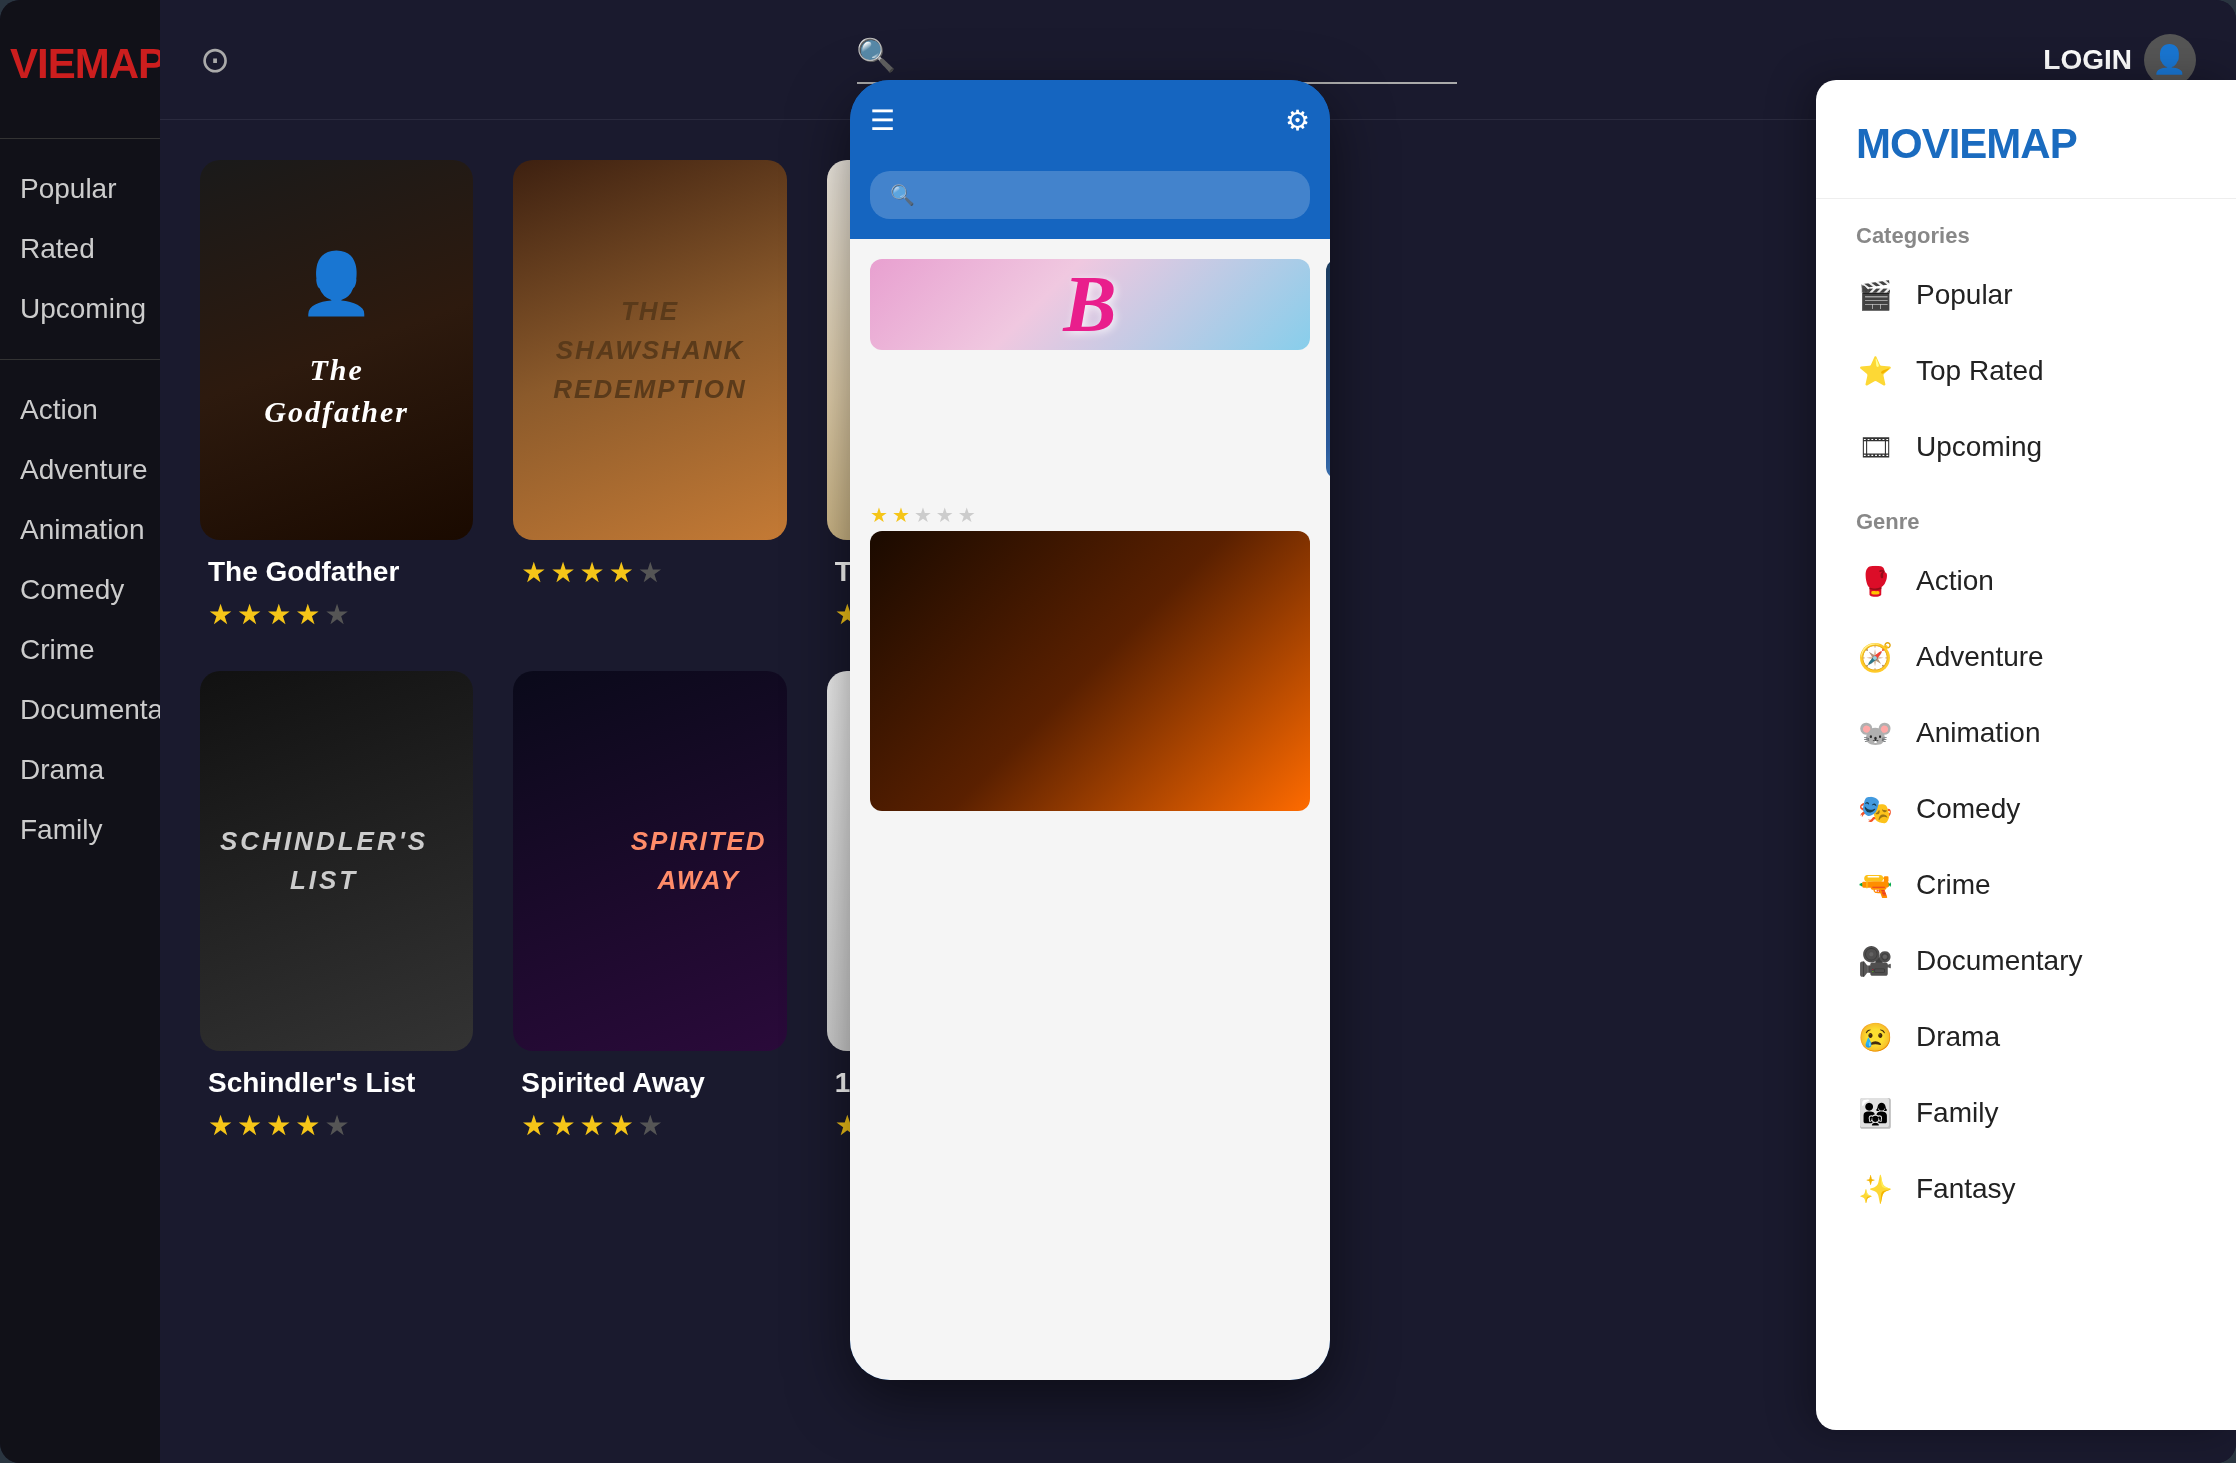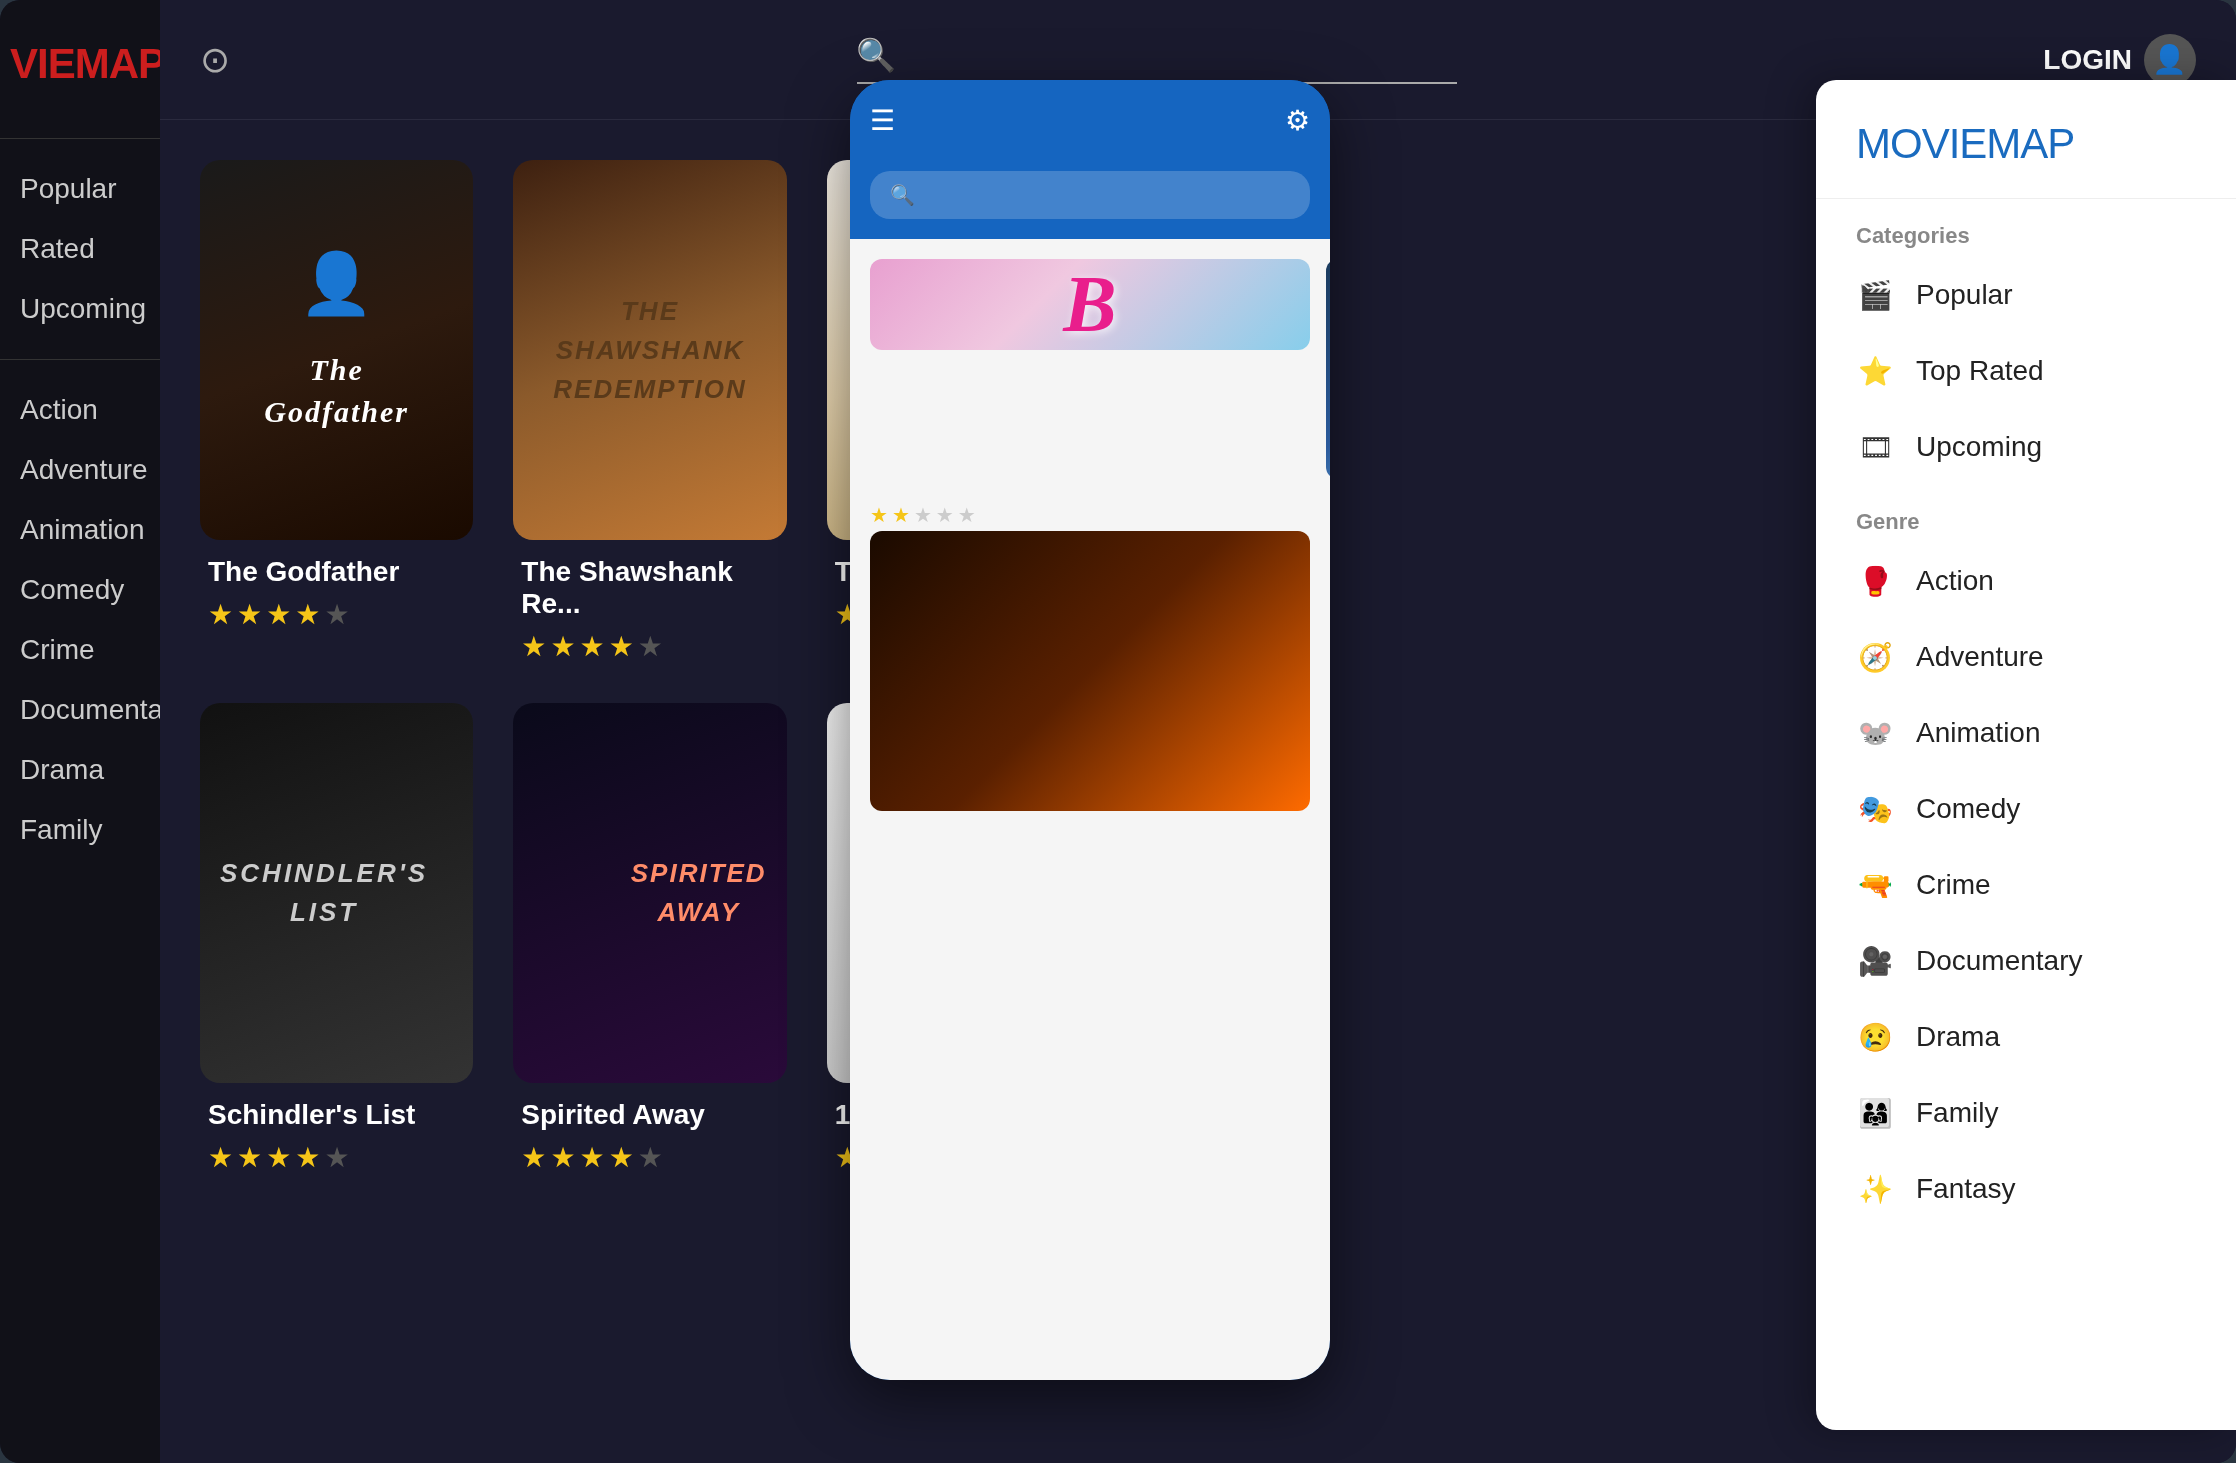"MOVIEMAP" .dropdown-logo { font-weight: 400 -> 700 }
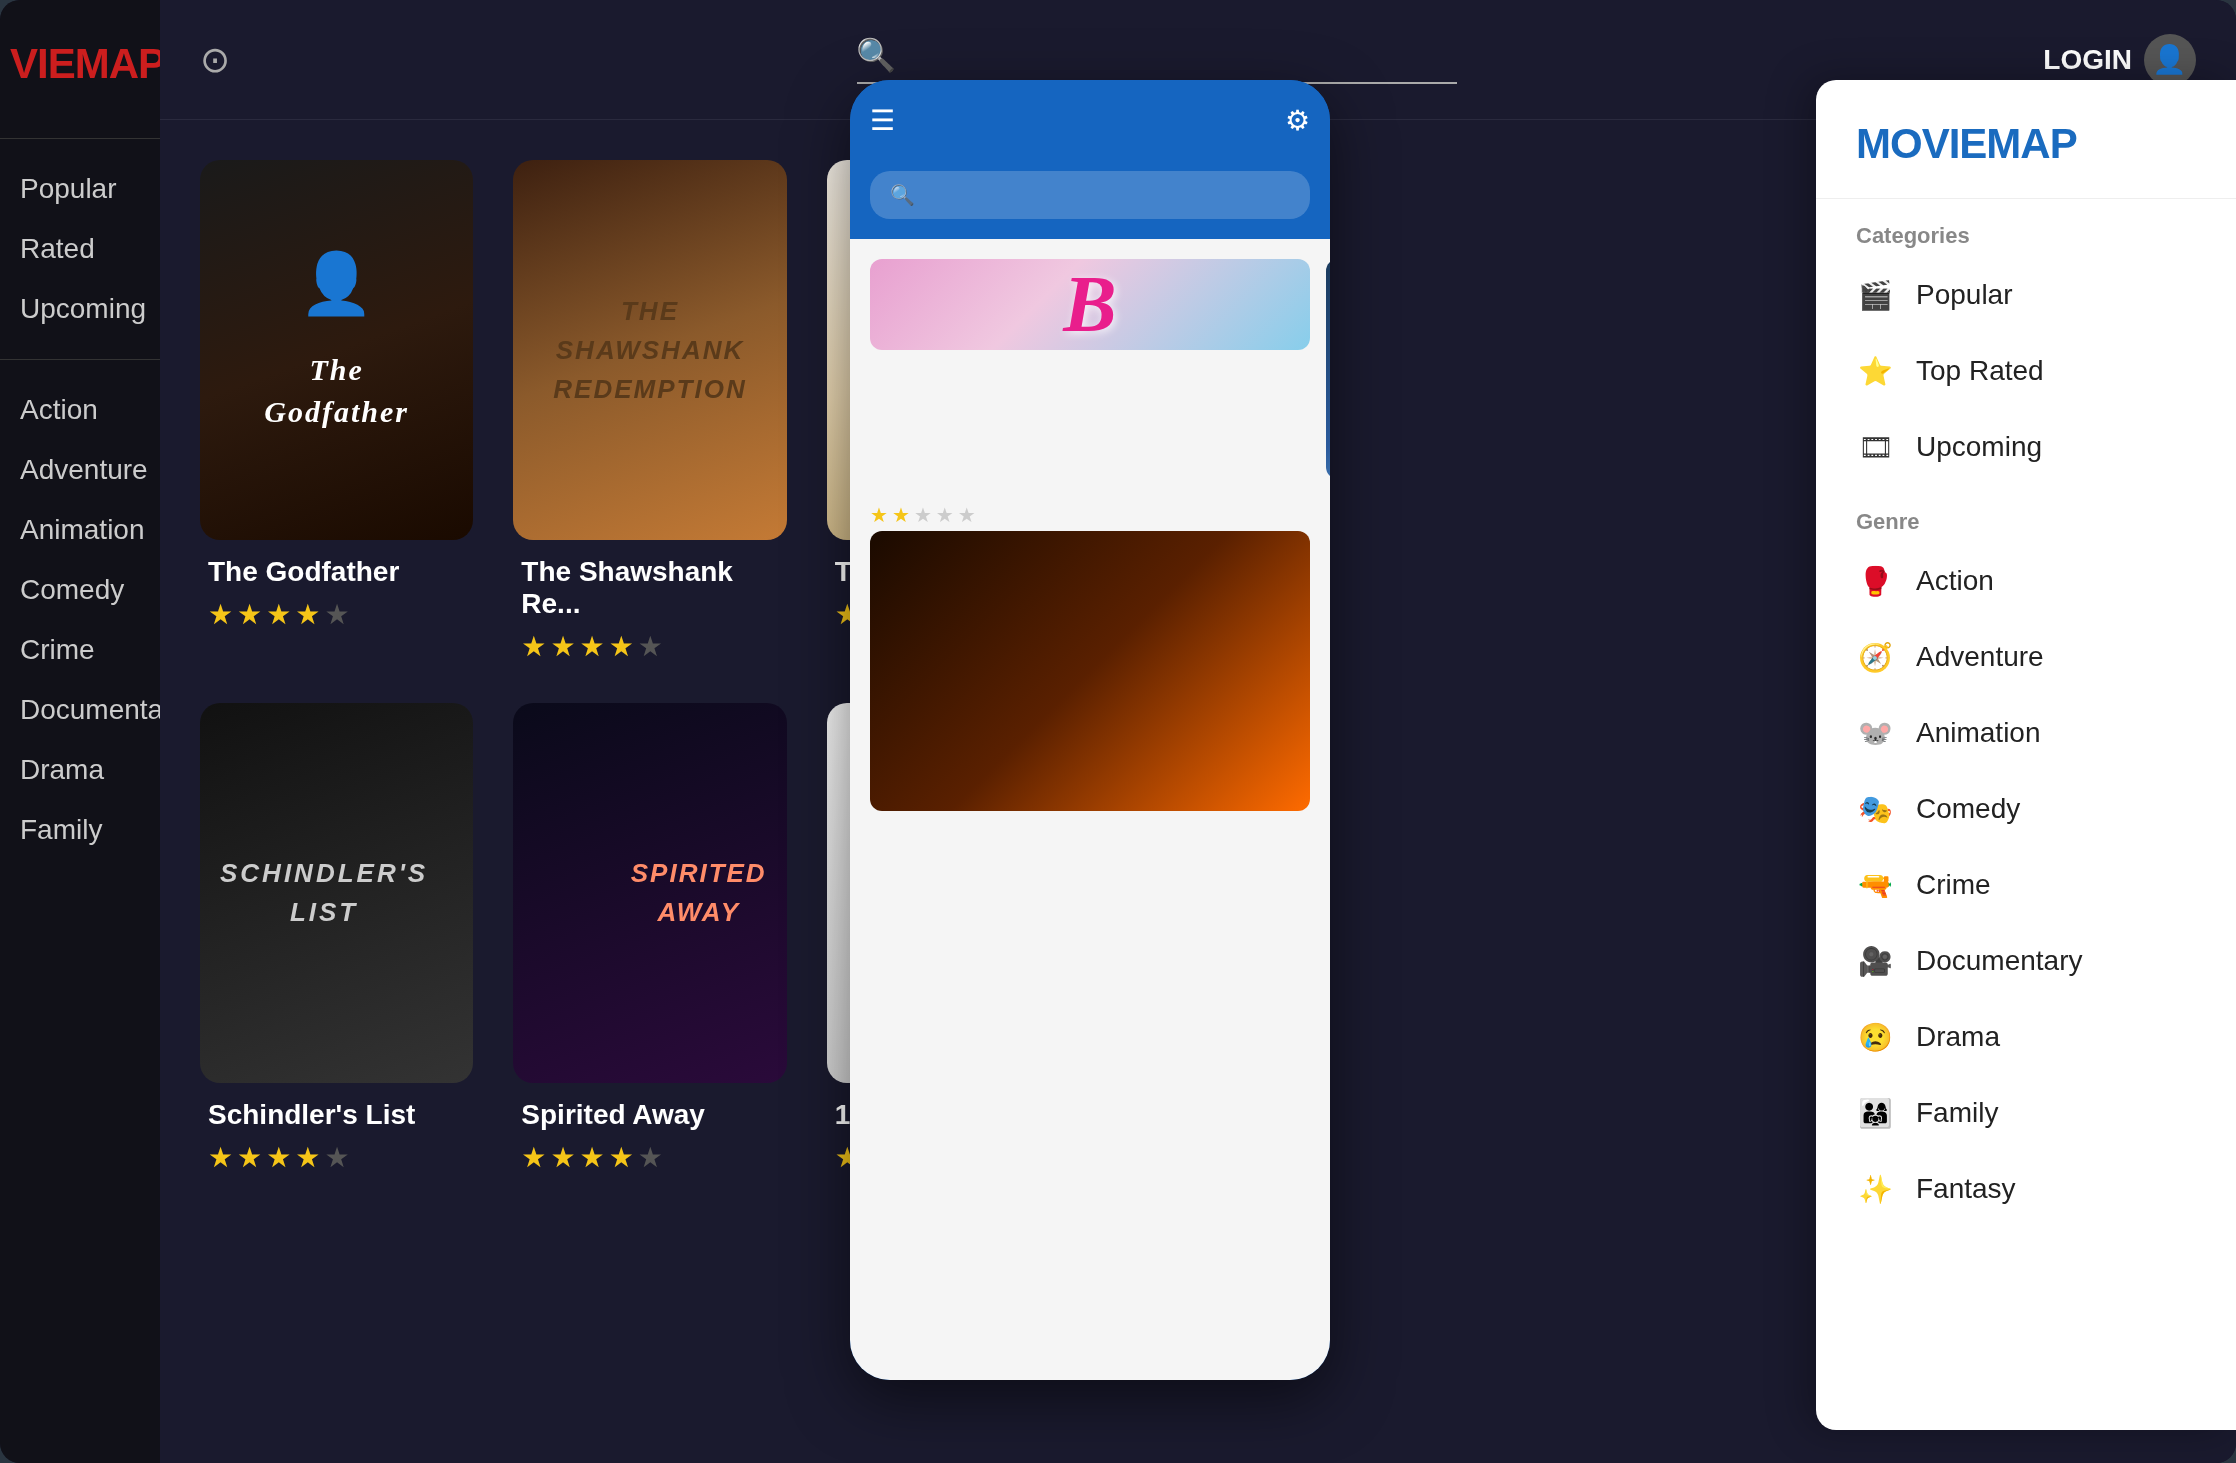"The Shawshank Re..." div.movie-title { html: <div>The Shawshank Re...</div> -> none }
